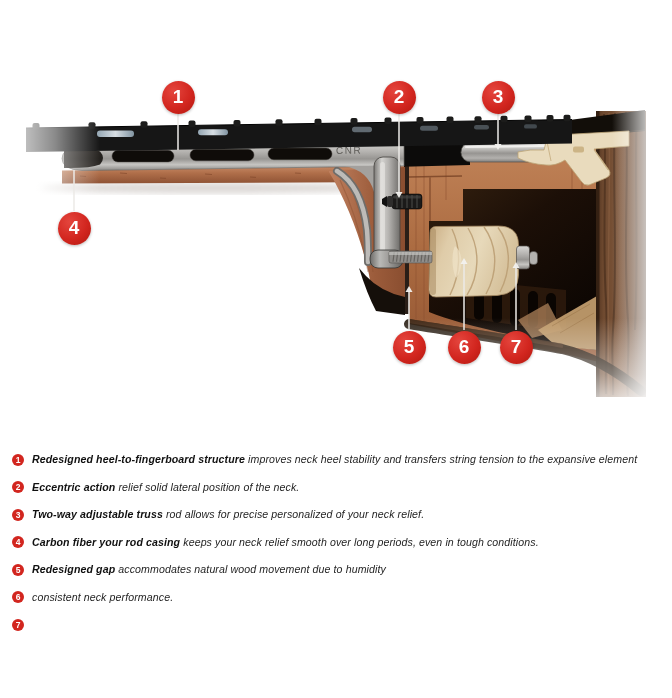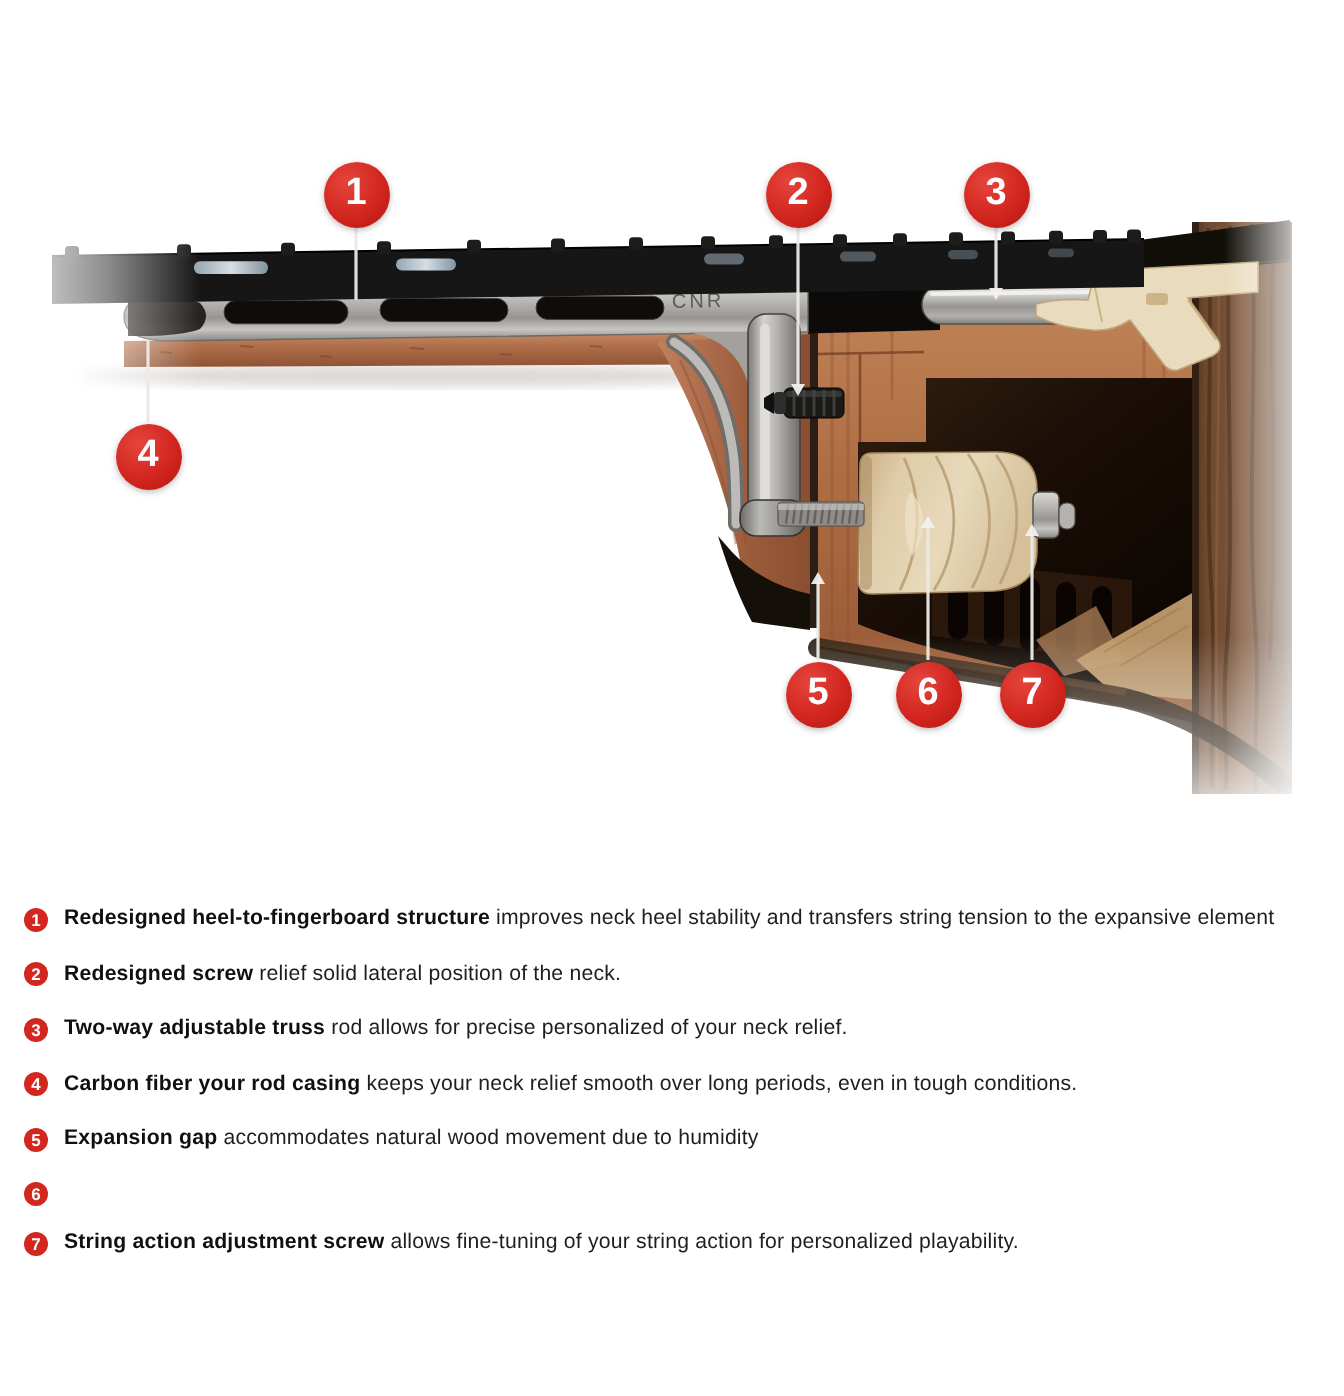"Redesigned heel-to-fingerboard structure" .tline { font-style: none -> italic }
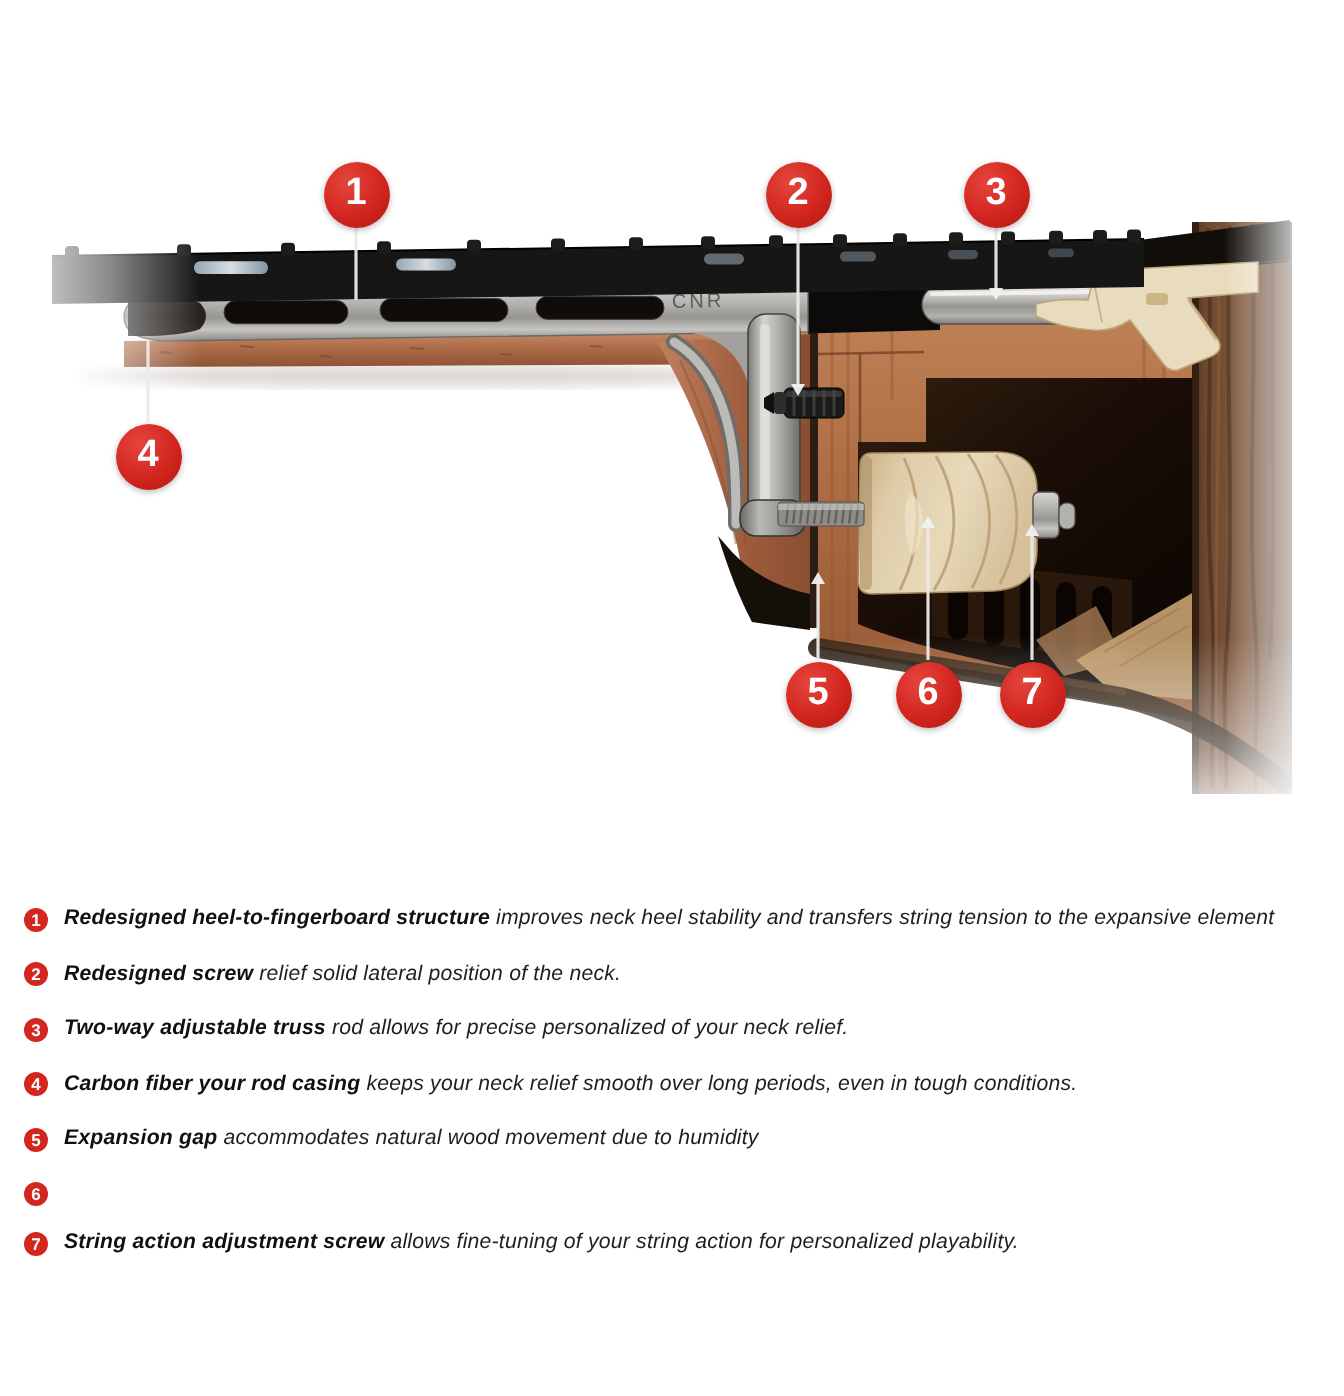"Redesigned screw" strong { text: Redesigned screw -> Eccentric action }
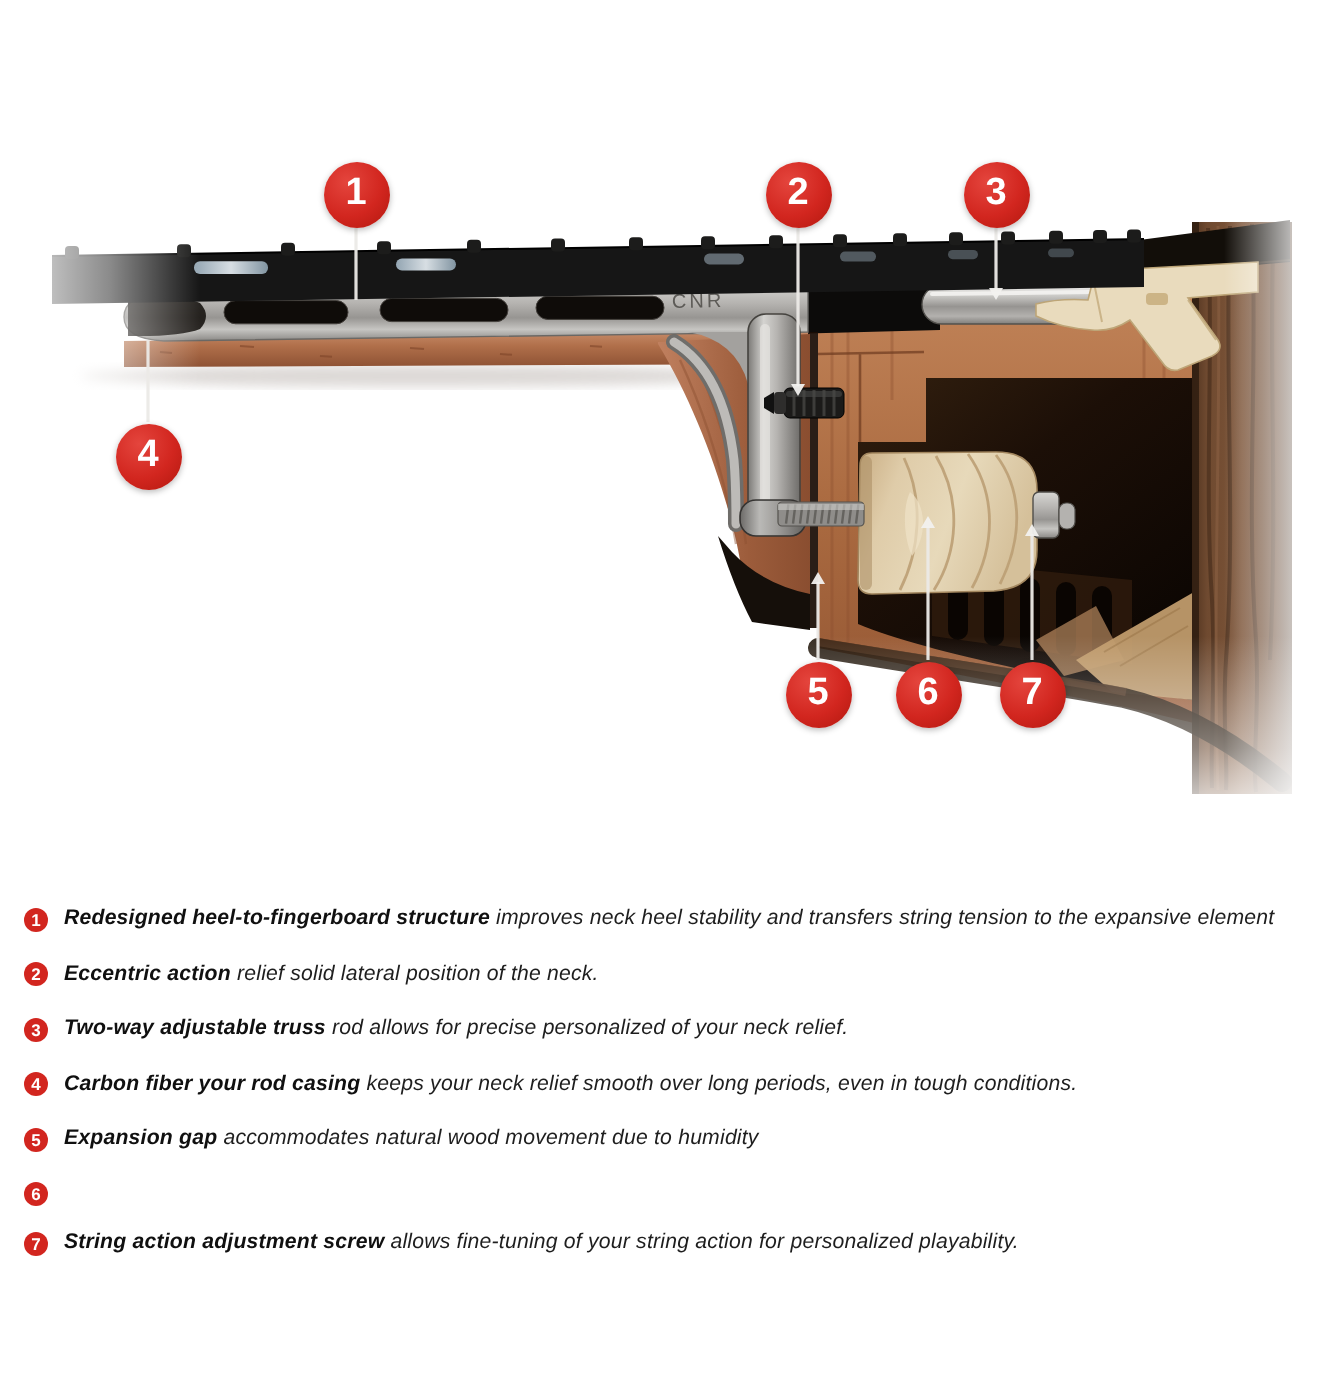"Expansion gap" strong { text: Expansion -> Redesigned }
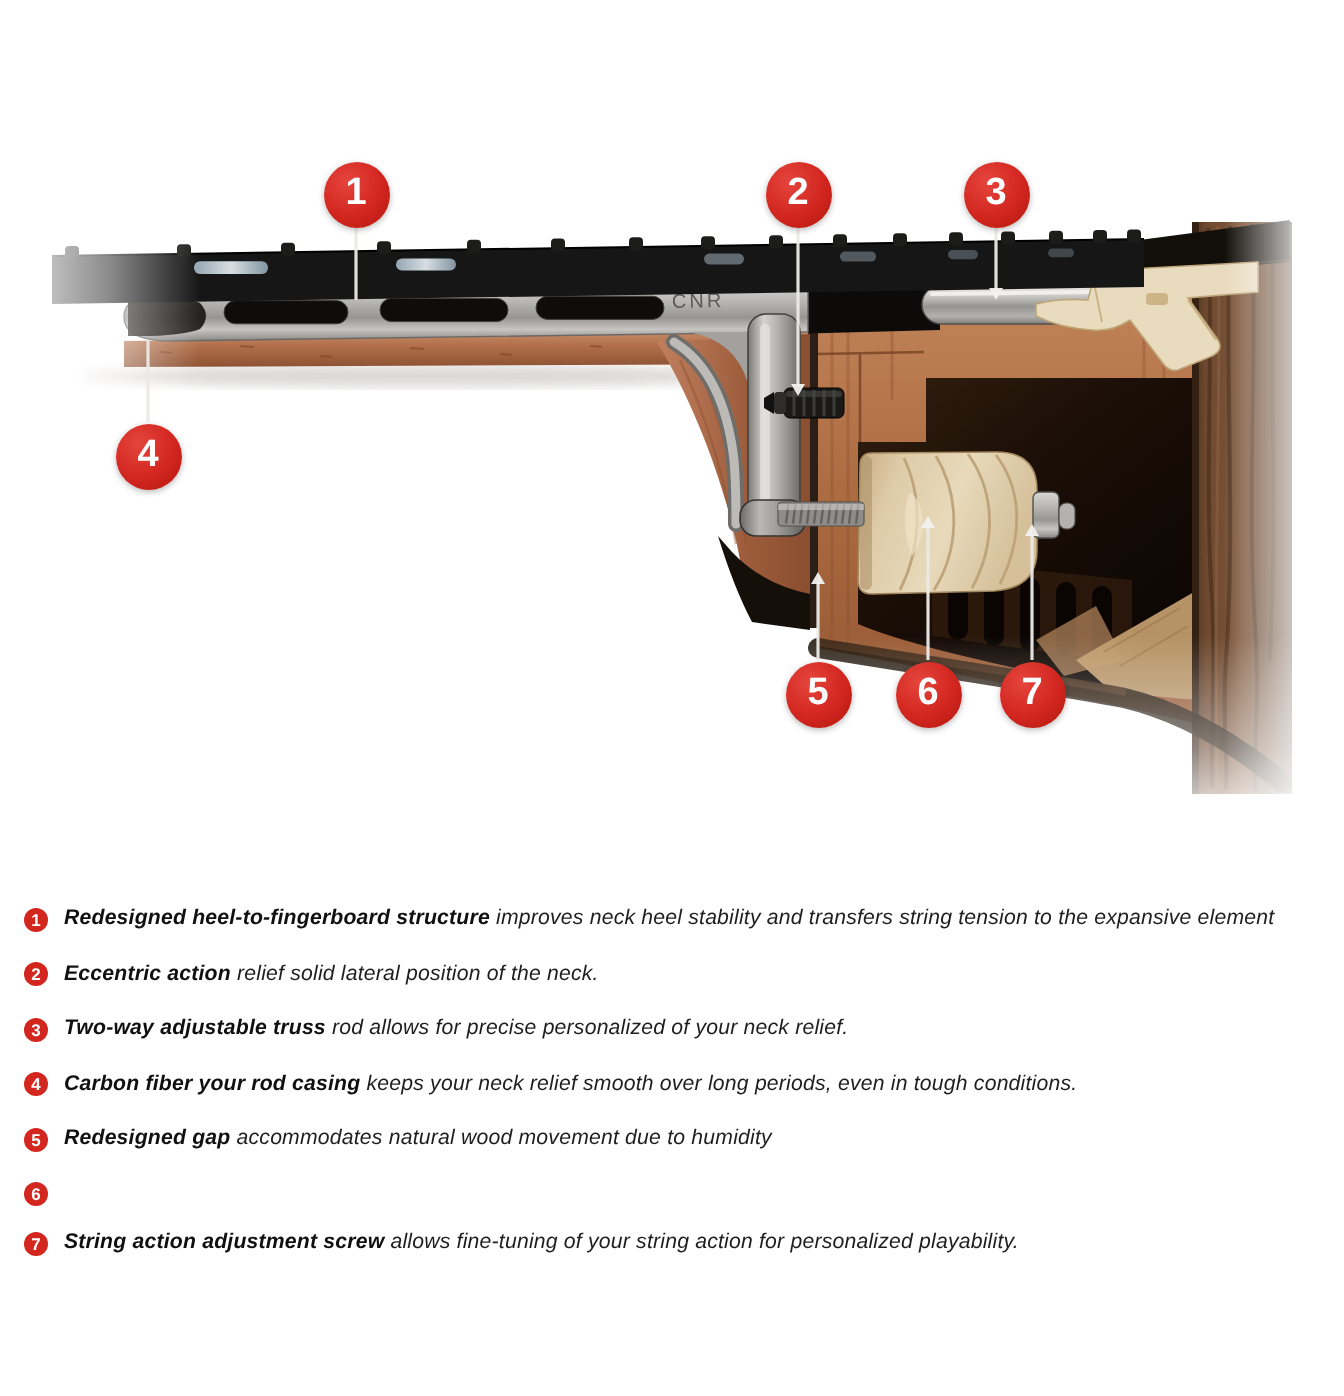"consistent neck performance." div.tline { html: none -> <div><span>consistent neck performance.</span></div> }
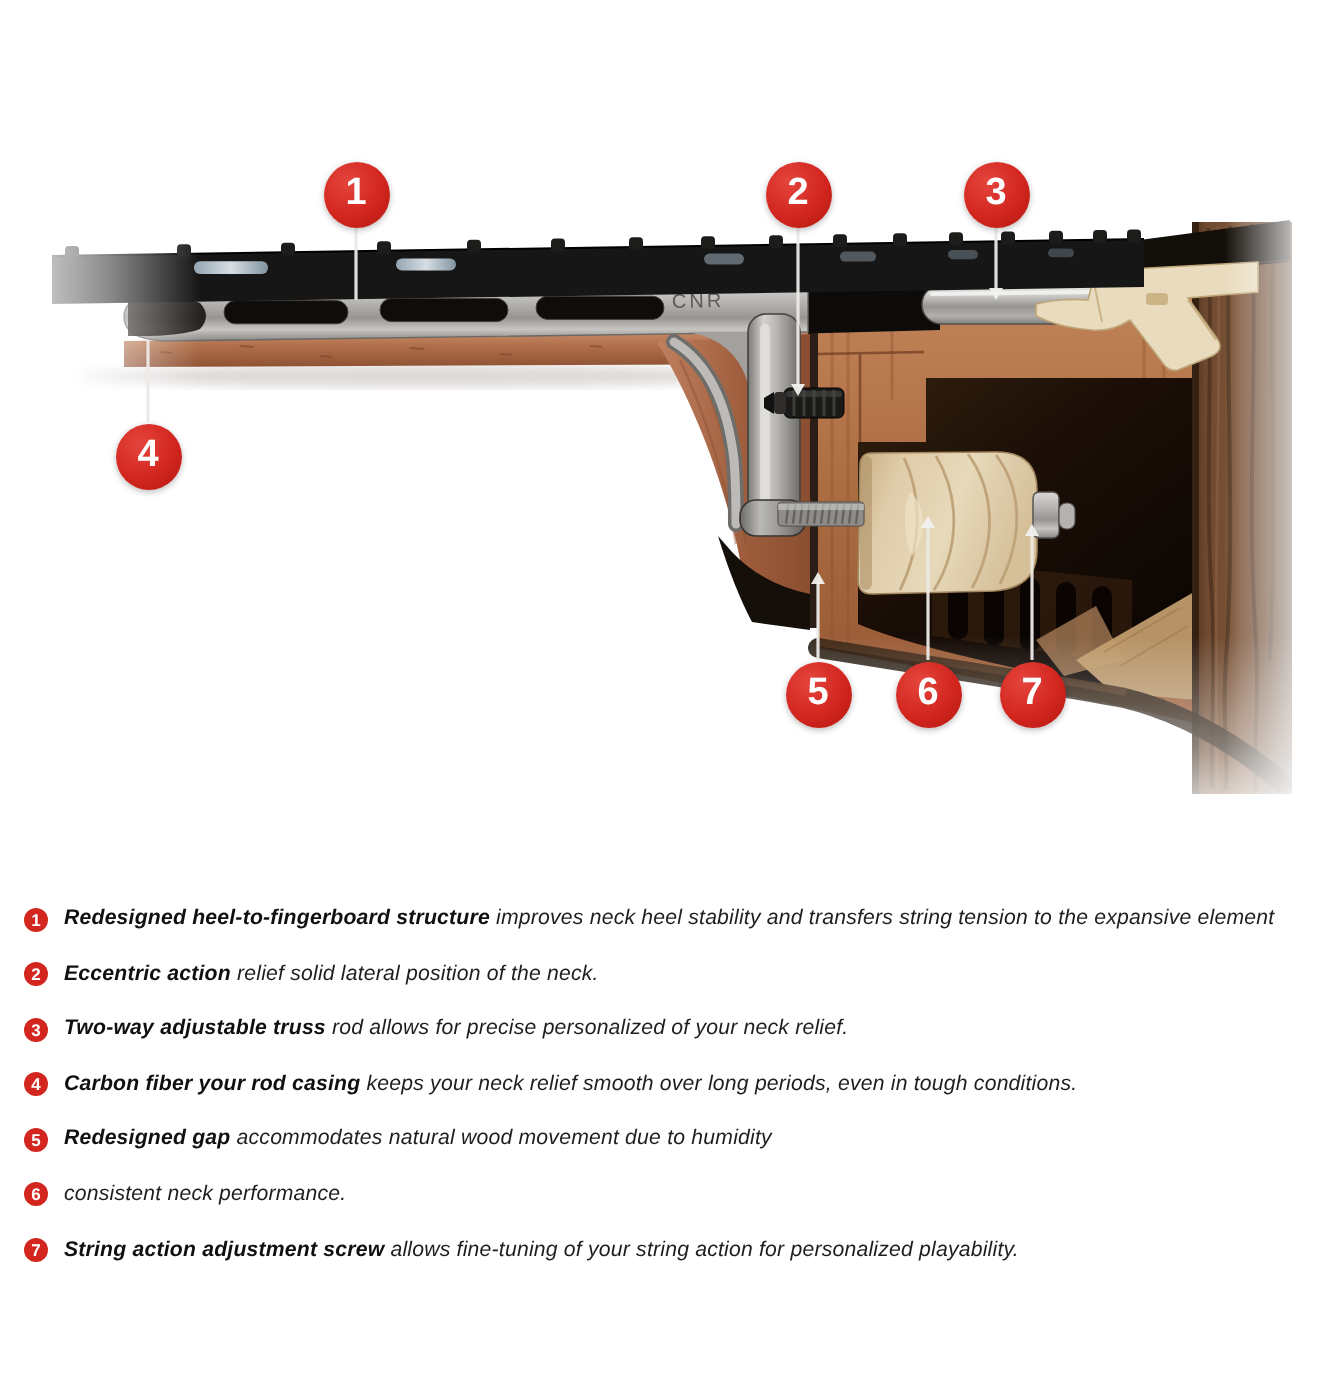"String action adjustment screw allows" div.ltext { html: <div> <div><strong>String action adjustment screw</strong><span> allows fine-tuning of your string action for personalized playability.</span></div> </div> -> none }
